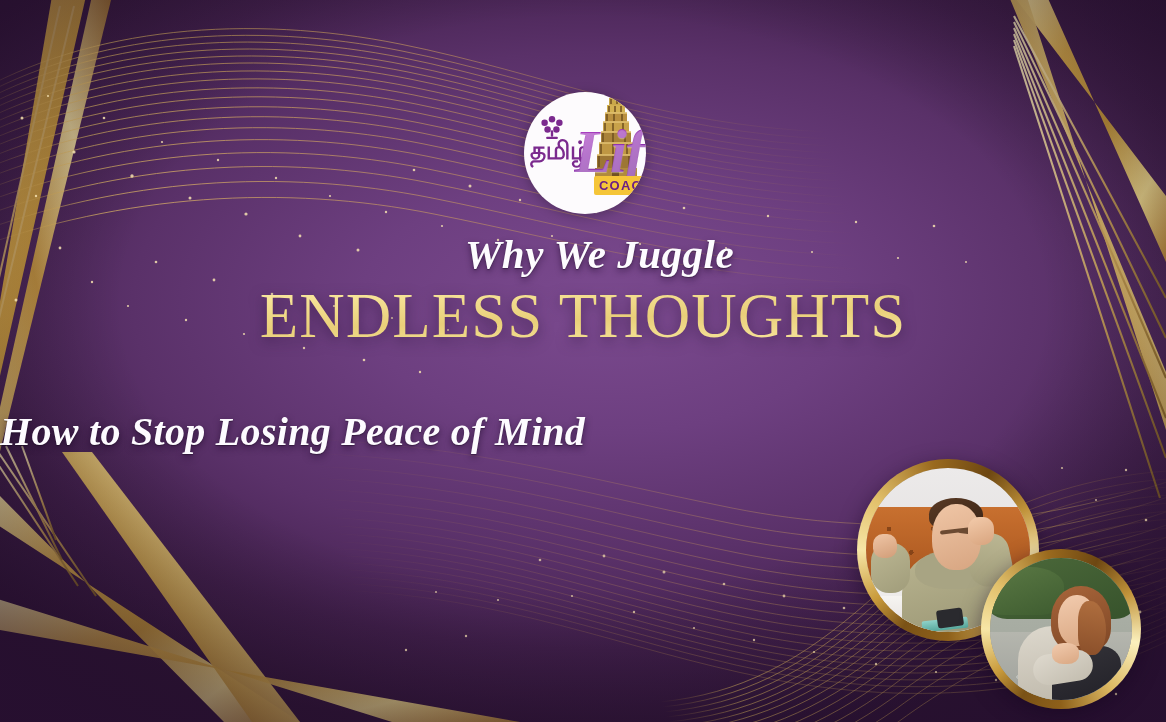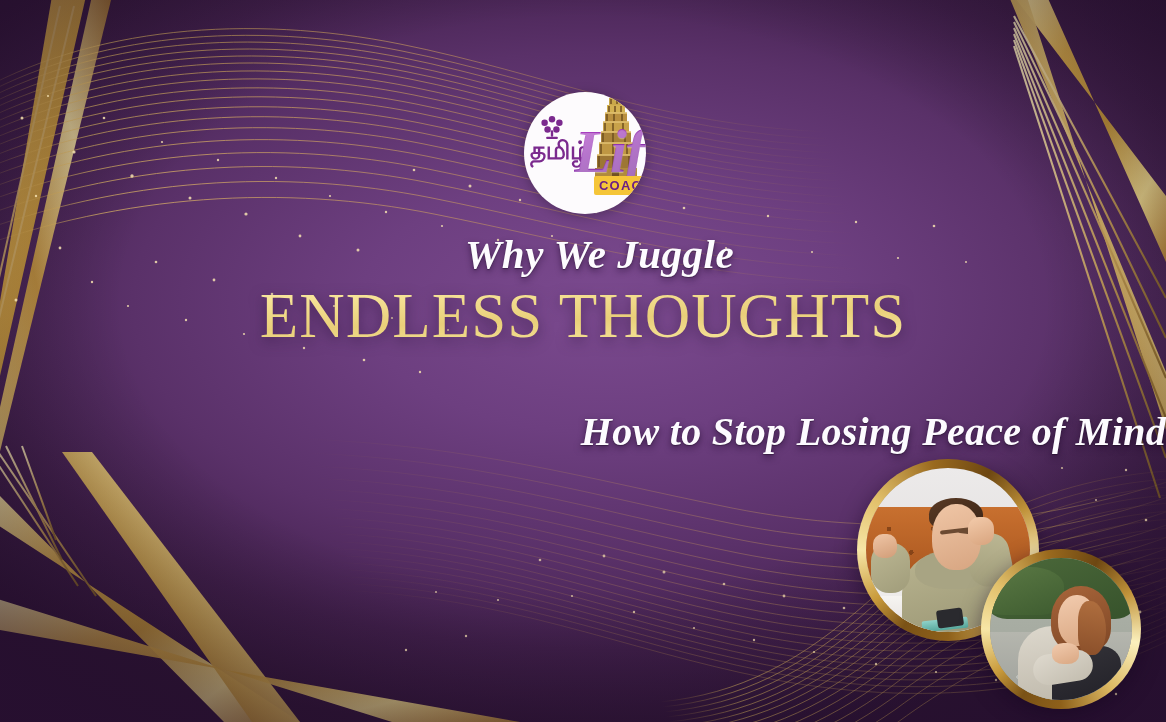"How to Stop Losing Peace" #subhead { text-align: right -> left }
